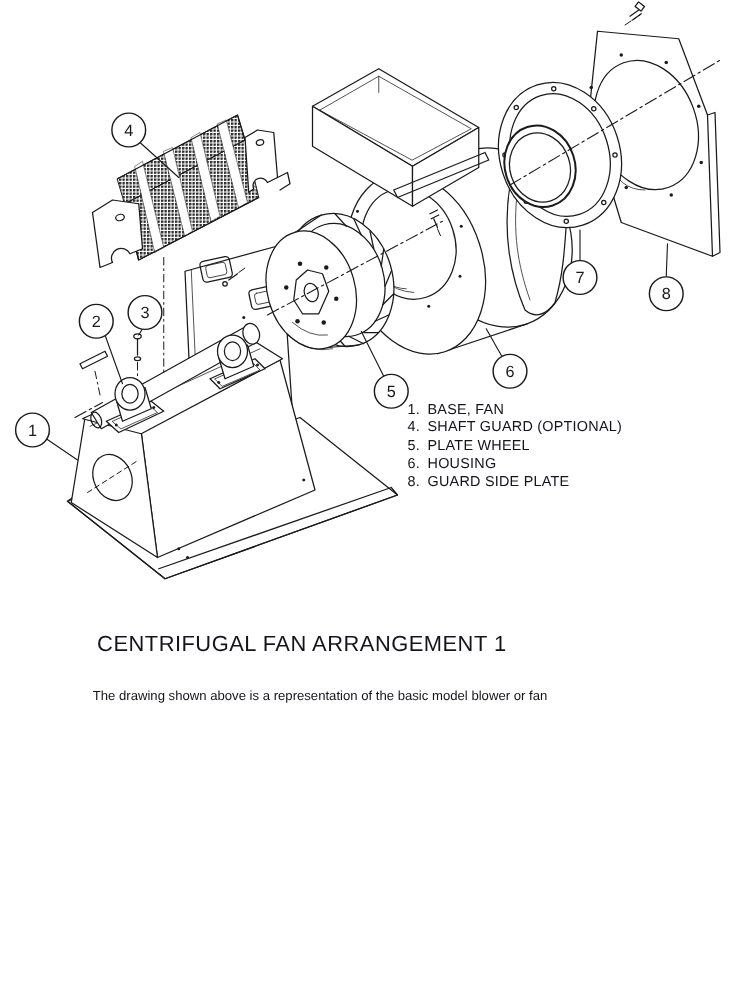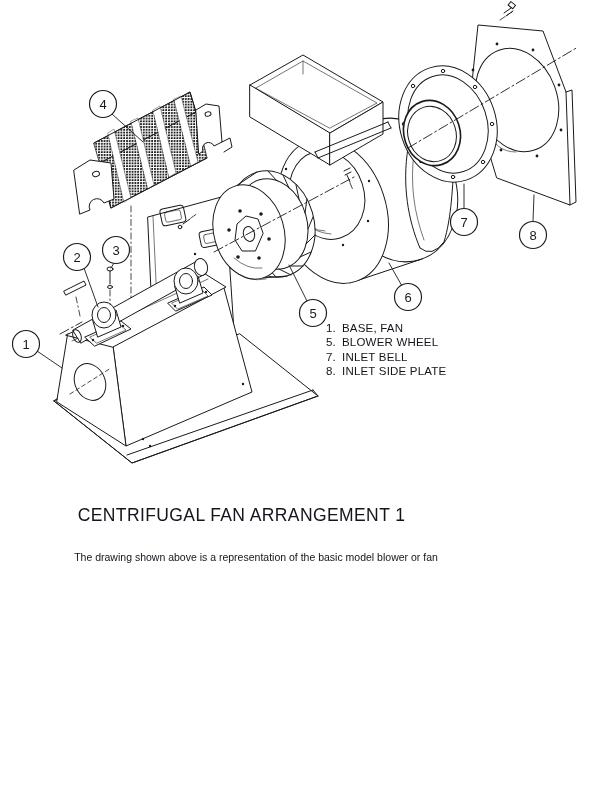"4. SHAFT GUARD (OPTIONAL)" div.row { html: none -> <div><span>4.</span><span>SHAFT GUARD (OPTIONAL)</span></div> }
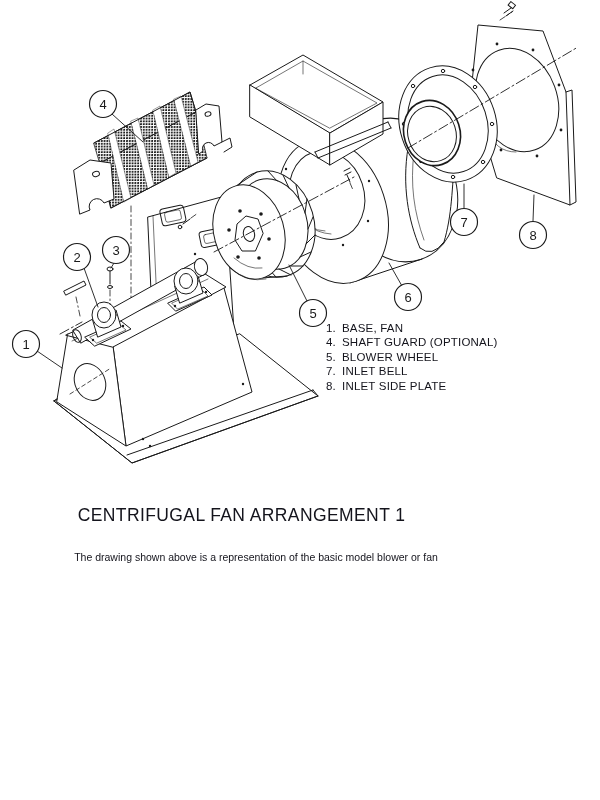"BLOWER WHEEL" span { text: BLOWER -> PLATE }
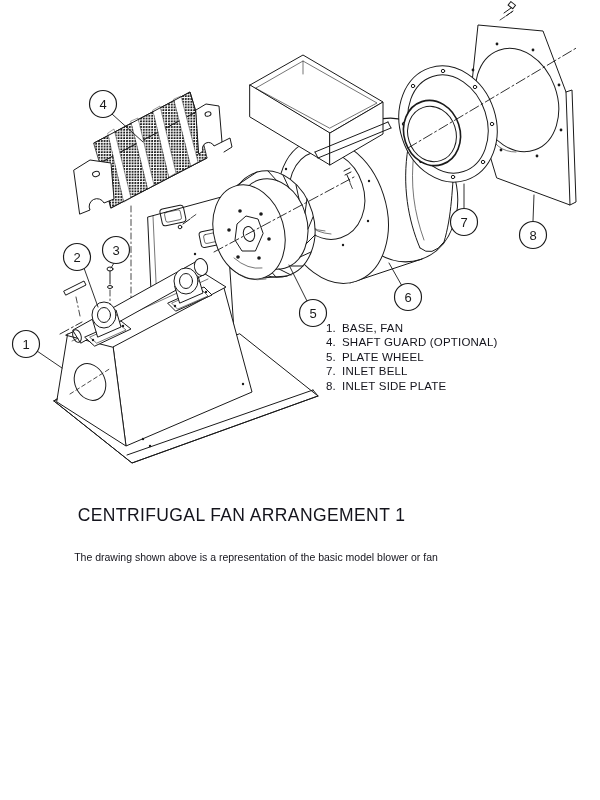"6. HOUSING" div.row { html: none -> <div><span>6.</span><span>HOUSING</span></div> }
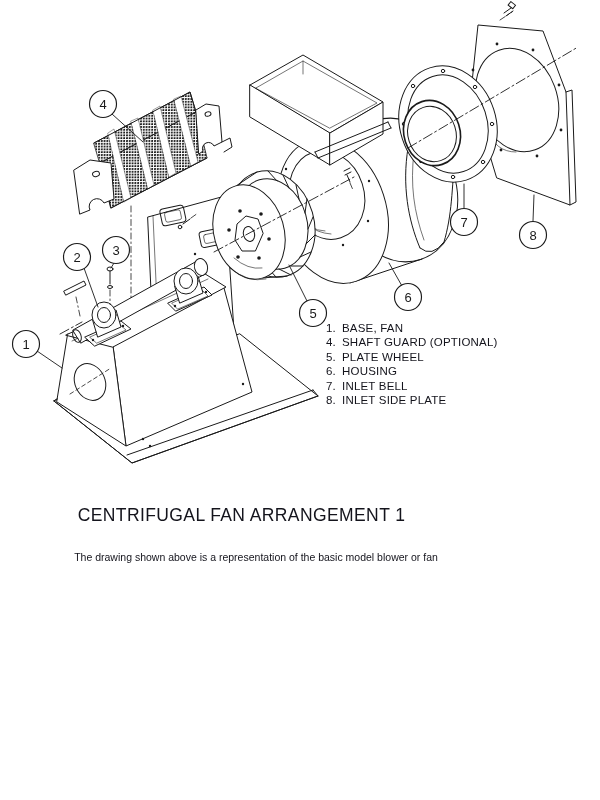"7. INLET BELL" div.row { html: <div><span>7.</span><span>INLET BELL</span></div> -> none }
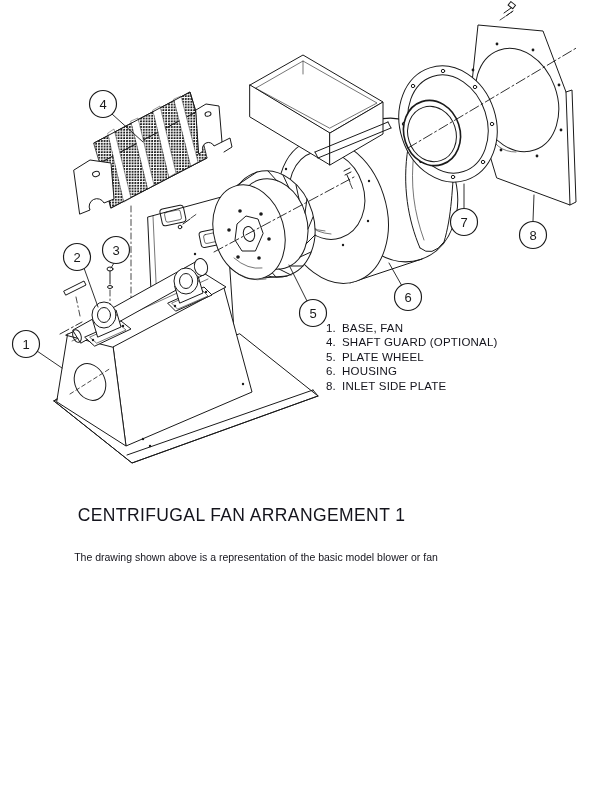"INLET SIDE PLATE" span { text: INLET -> GUARD }
